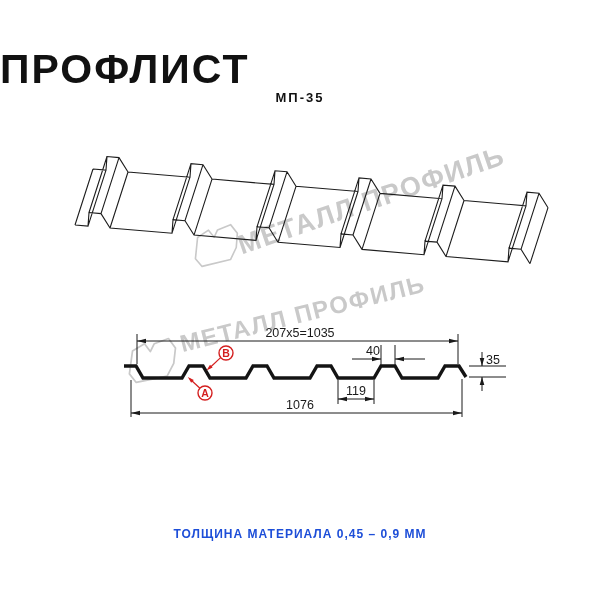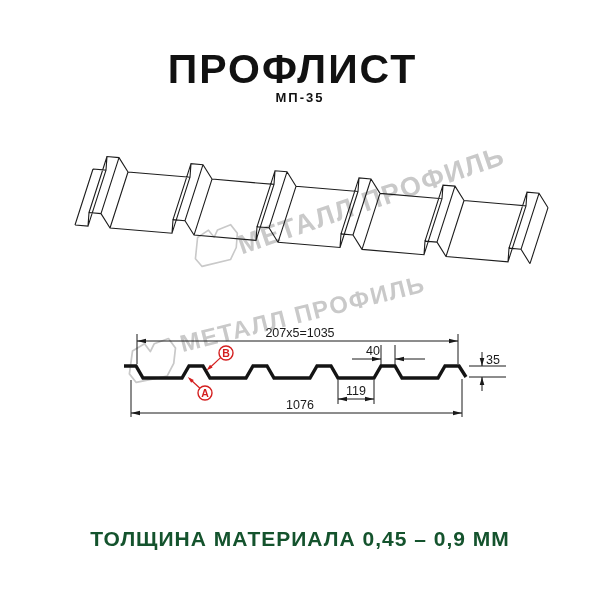"ПРОФЛИСТ" .page-title { text-align: center -> left }
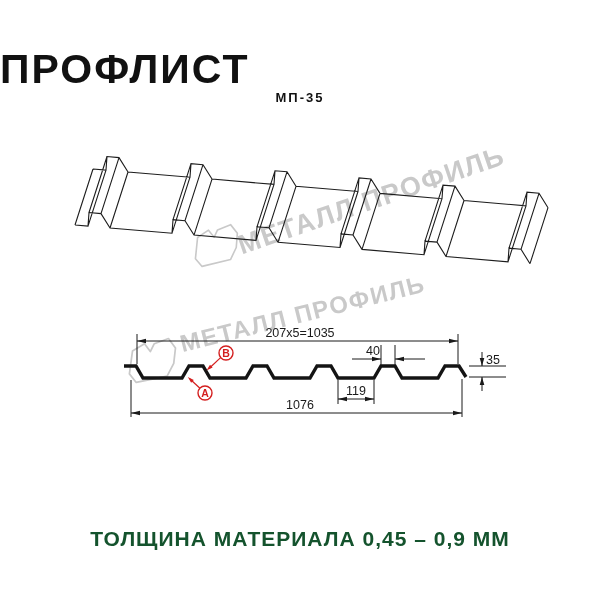"ТОЛЩИНА МАТЕРИАЛА 0,45 – 0,9" .thickness-note { color: #14532d -> #1d4ed8; font-size: 21px -> 12px }
